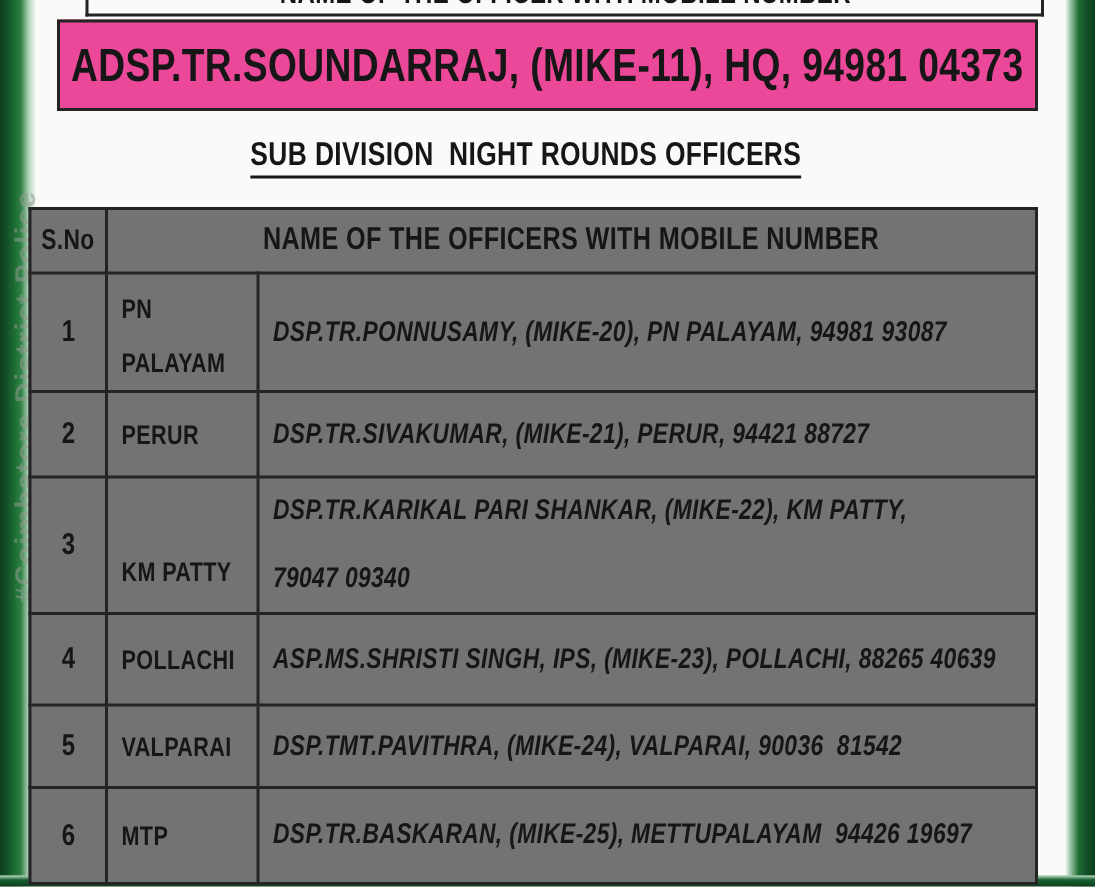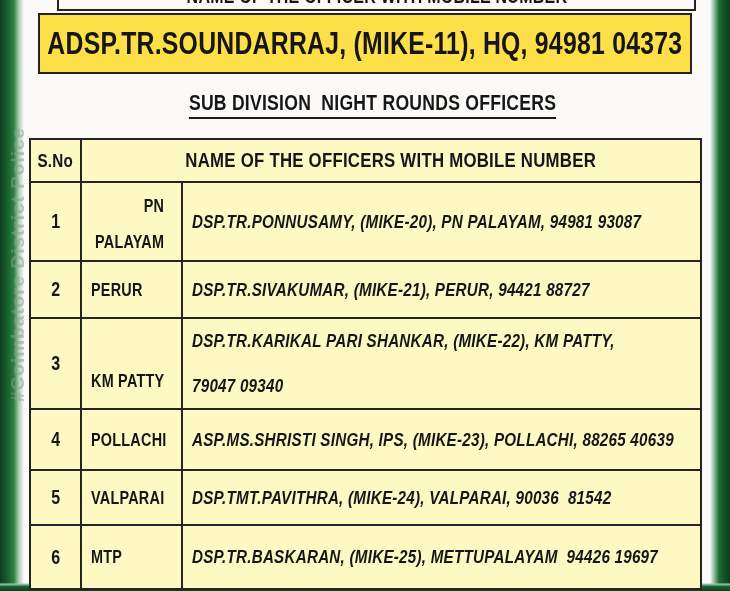"ADSP.TR.SOUNDARRAJ, (MIKE-11), HQ, 94981" .banner-box { background: #fde047 -> #ec4899 }
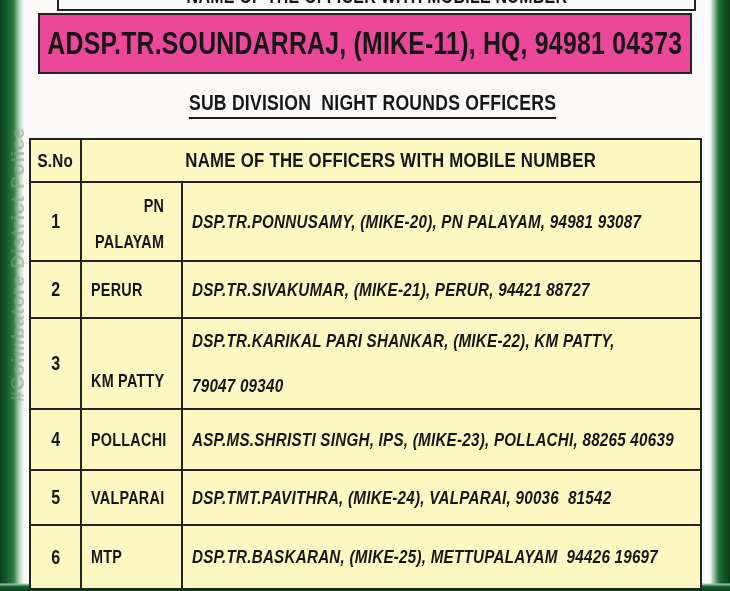"SUB DIVISION NIGHT ROUNDS OFFICERS" .section-title { left: 36px -> 14px }
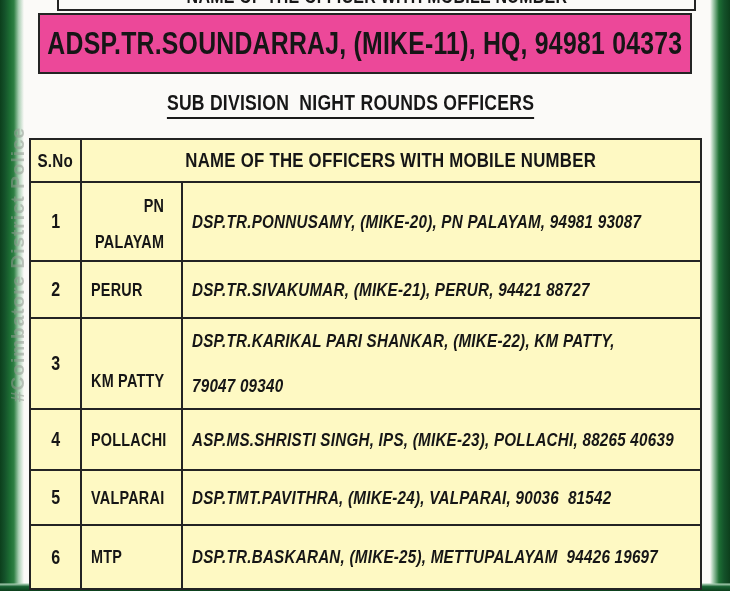"S.No" table.roster { background: #fef9c3 -> #737373; left: 29px -> 19px }
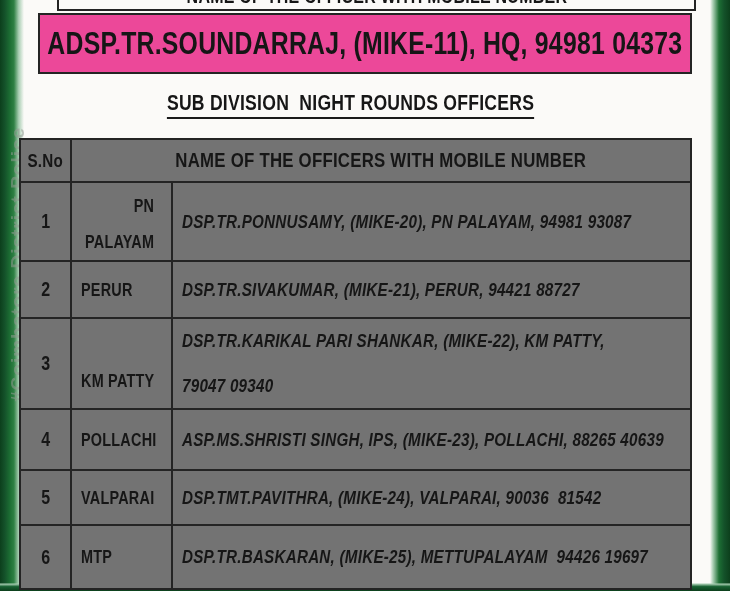"PN" .cell-div-top { text-align: right -> none }
